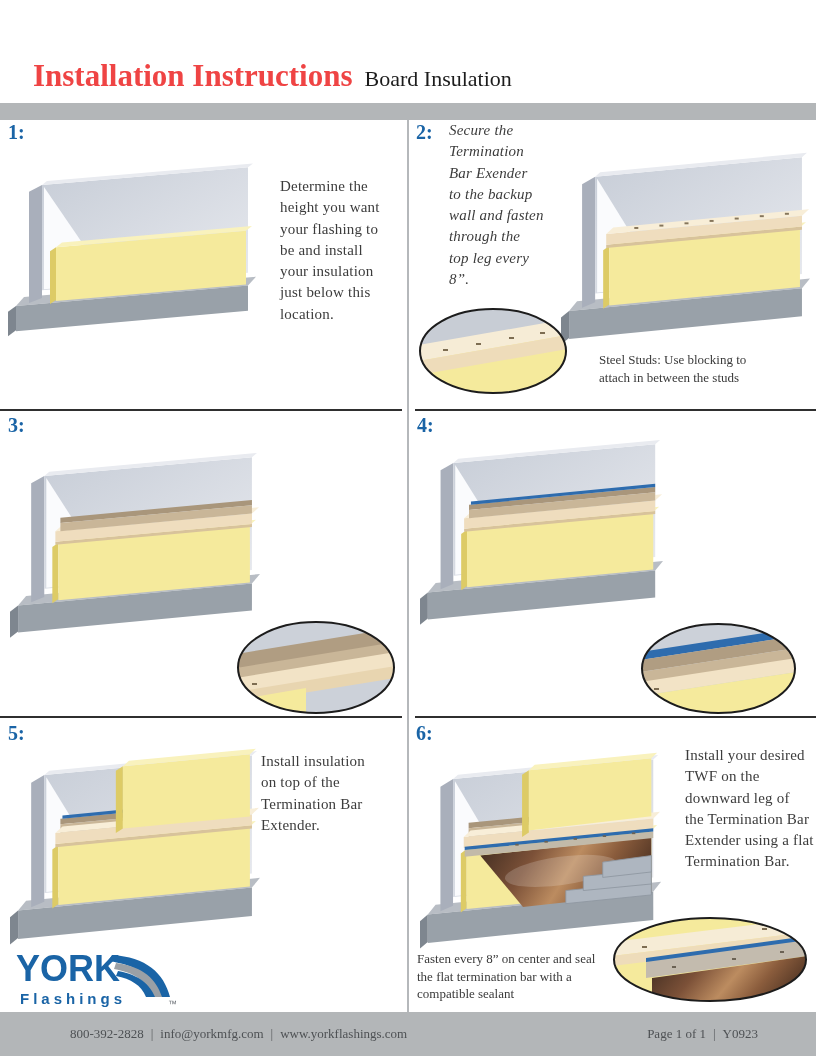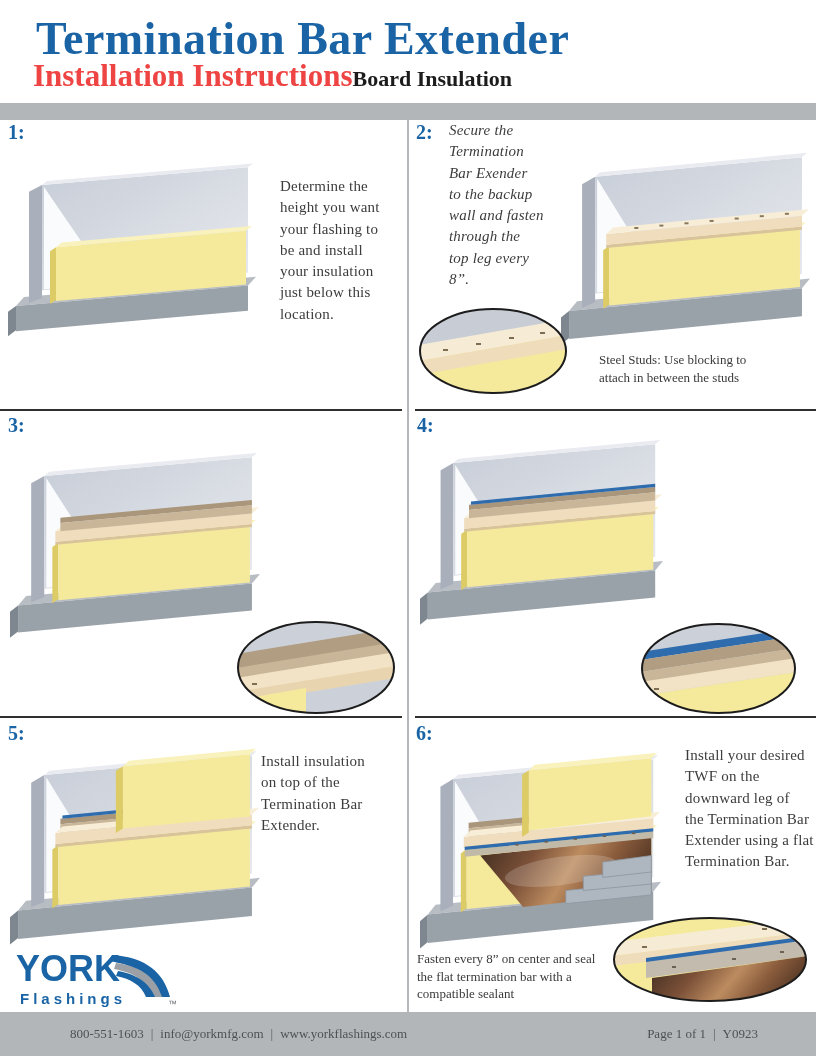"Termination Bar Extender" div.abs { html: <div>Termination Bar Extender</div> -> none }
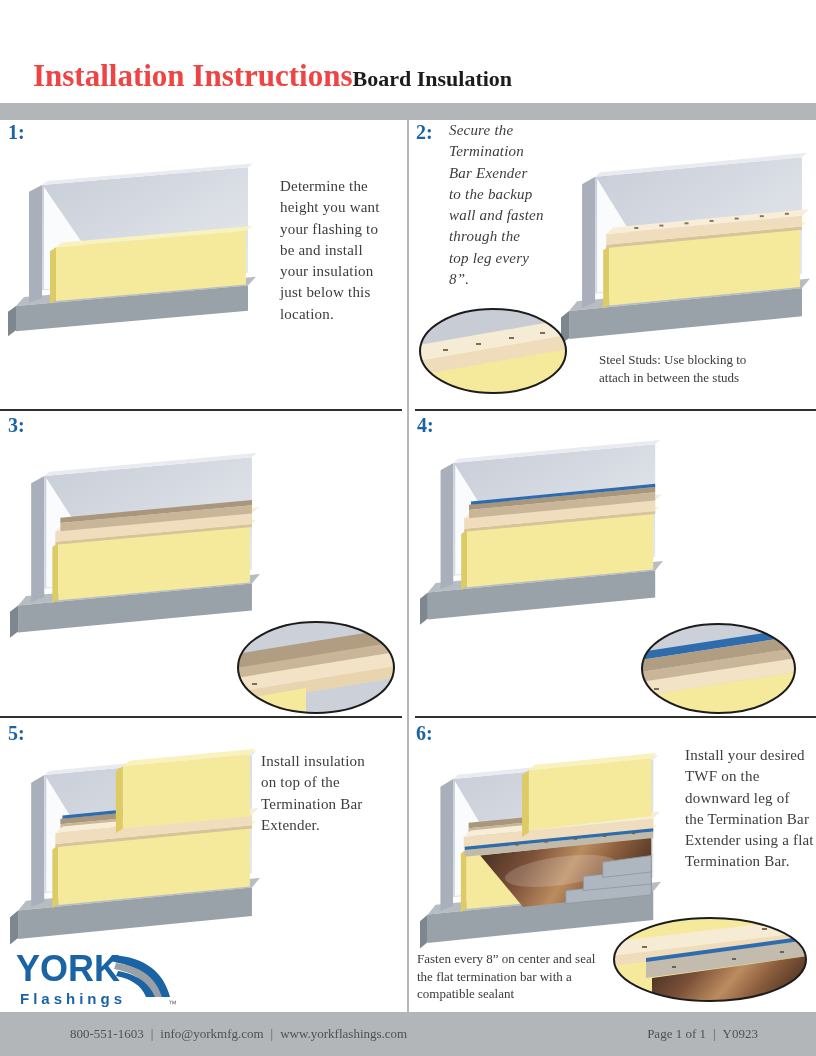"Board Insulation" .subtitle-note { font-weight: bold -> normal; margin-left: none -> 12px }
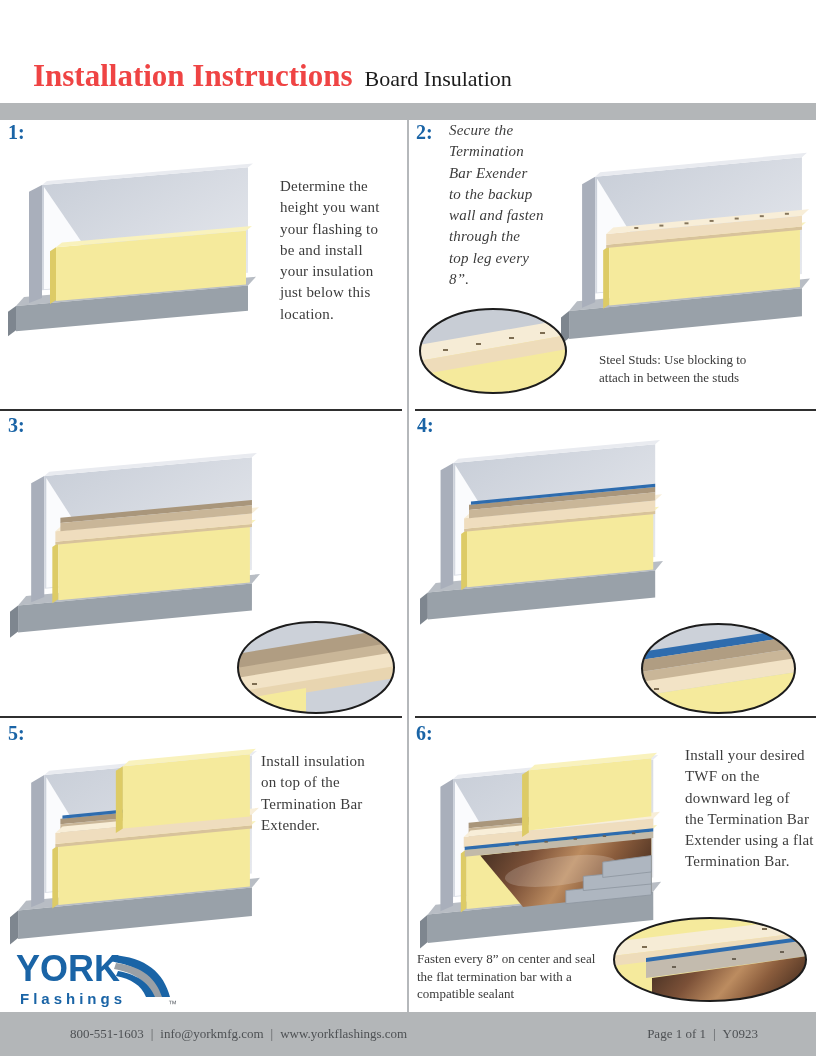"800-551-1603" span { text: 800-551-1603 -> 800-392-2828 }
